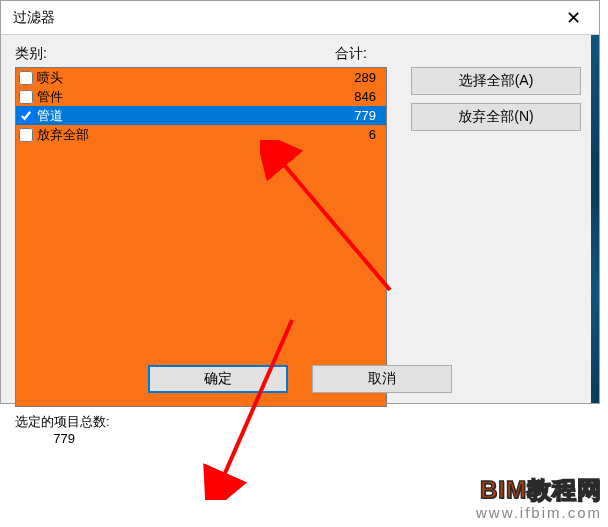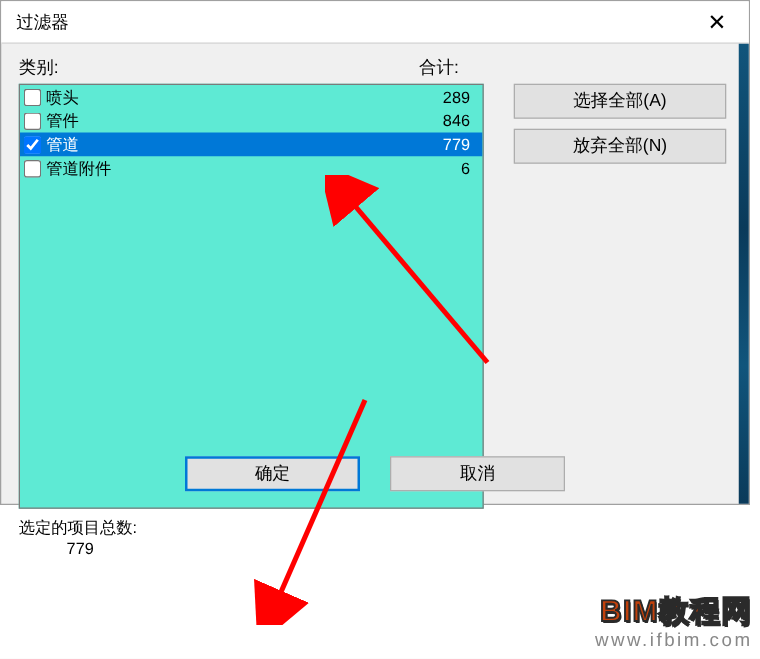"喷头" .listbox { background: #5eead4 -> #f97316 }
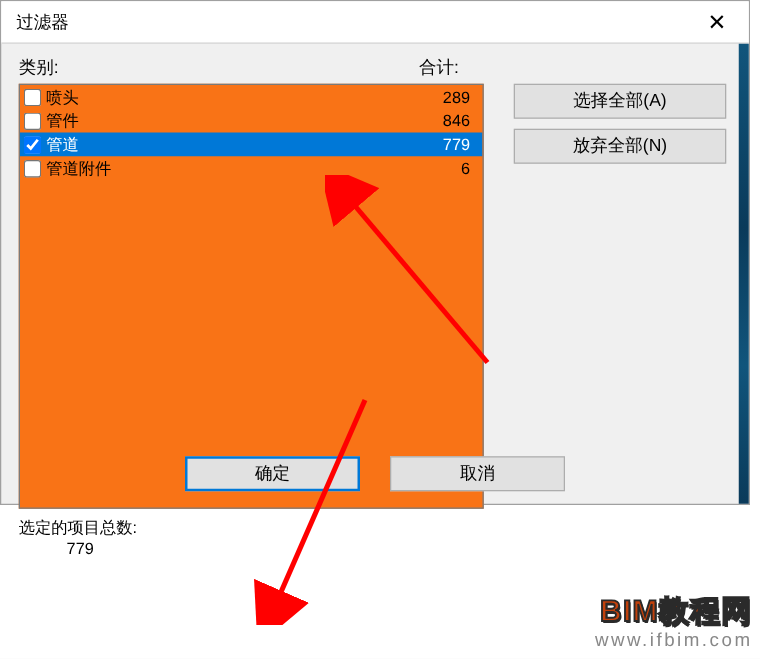"管道附件" span.list-label { text: 管道附件 -> 放弃全部 }
